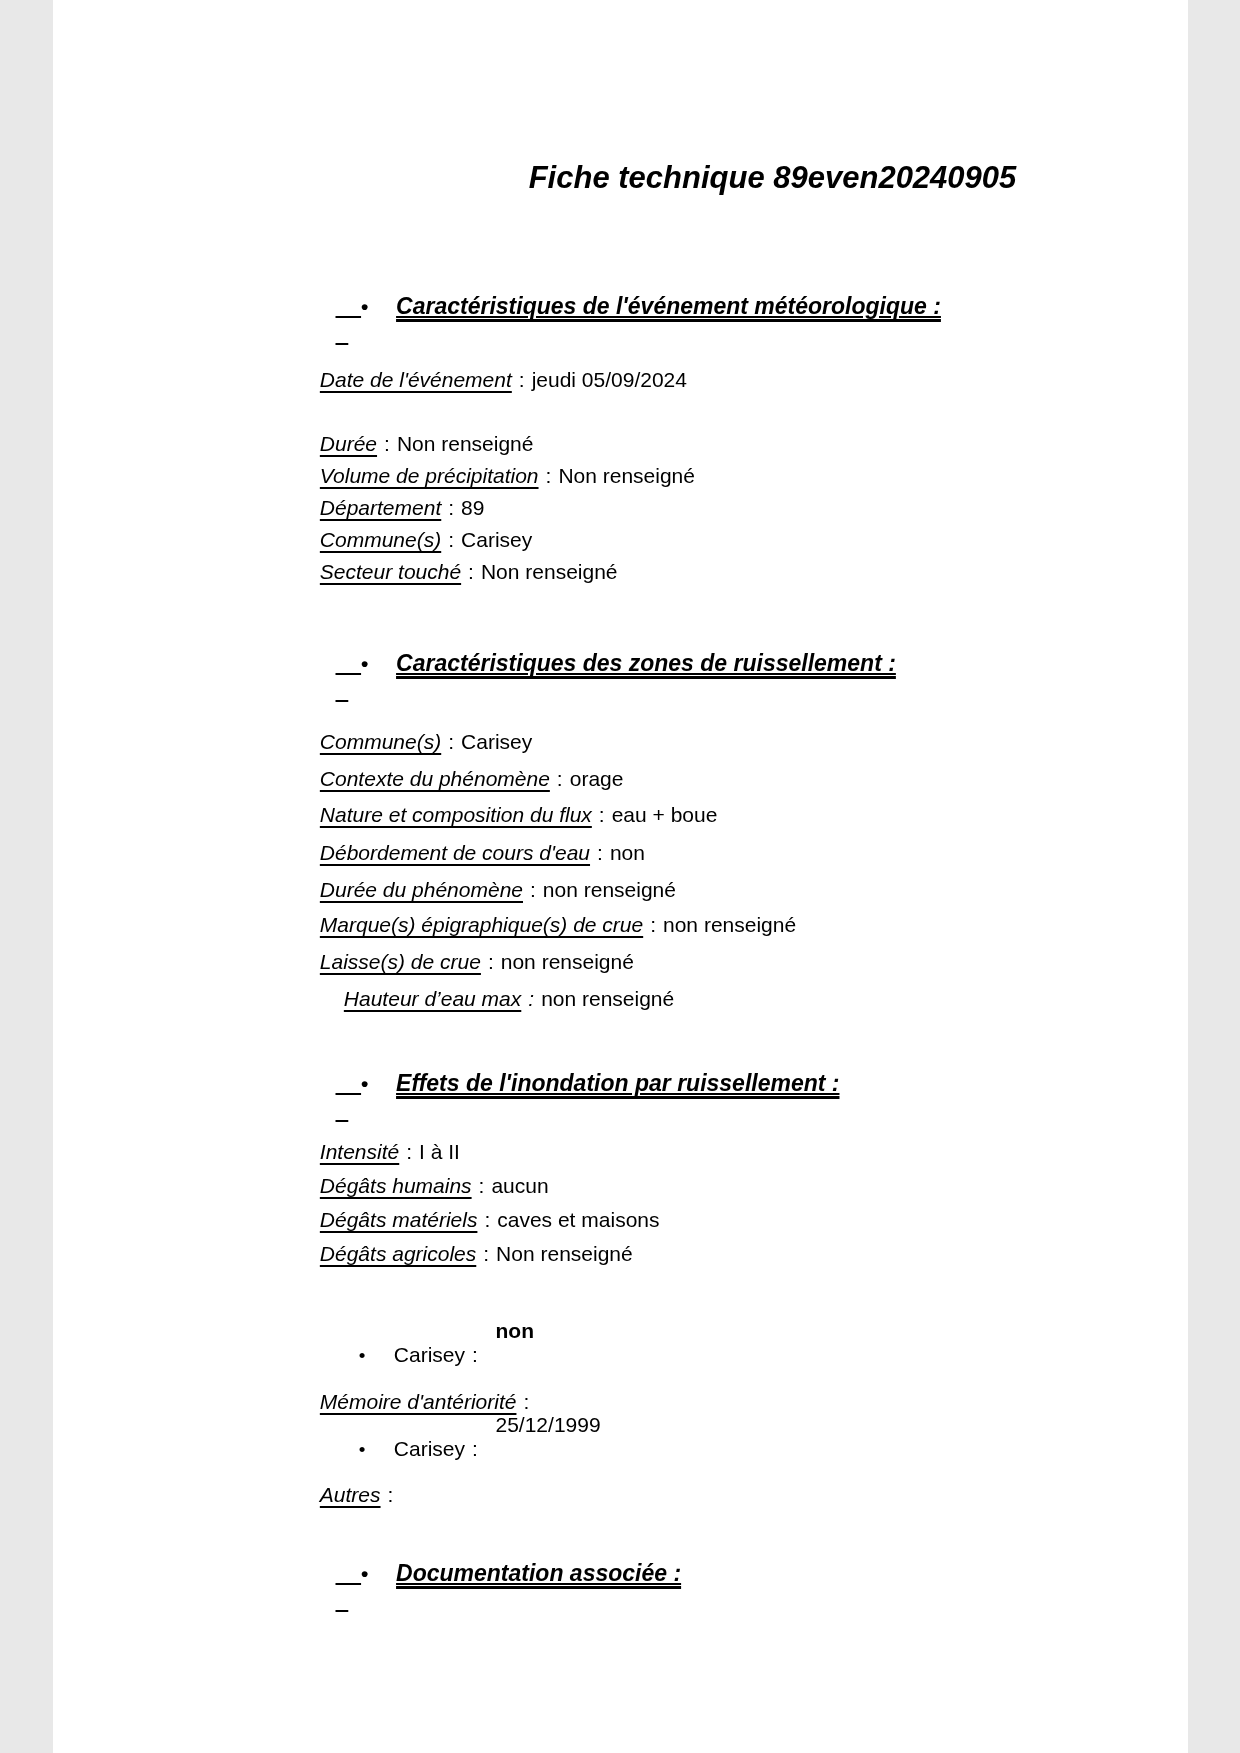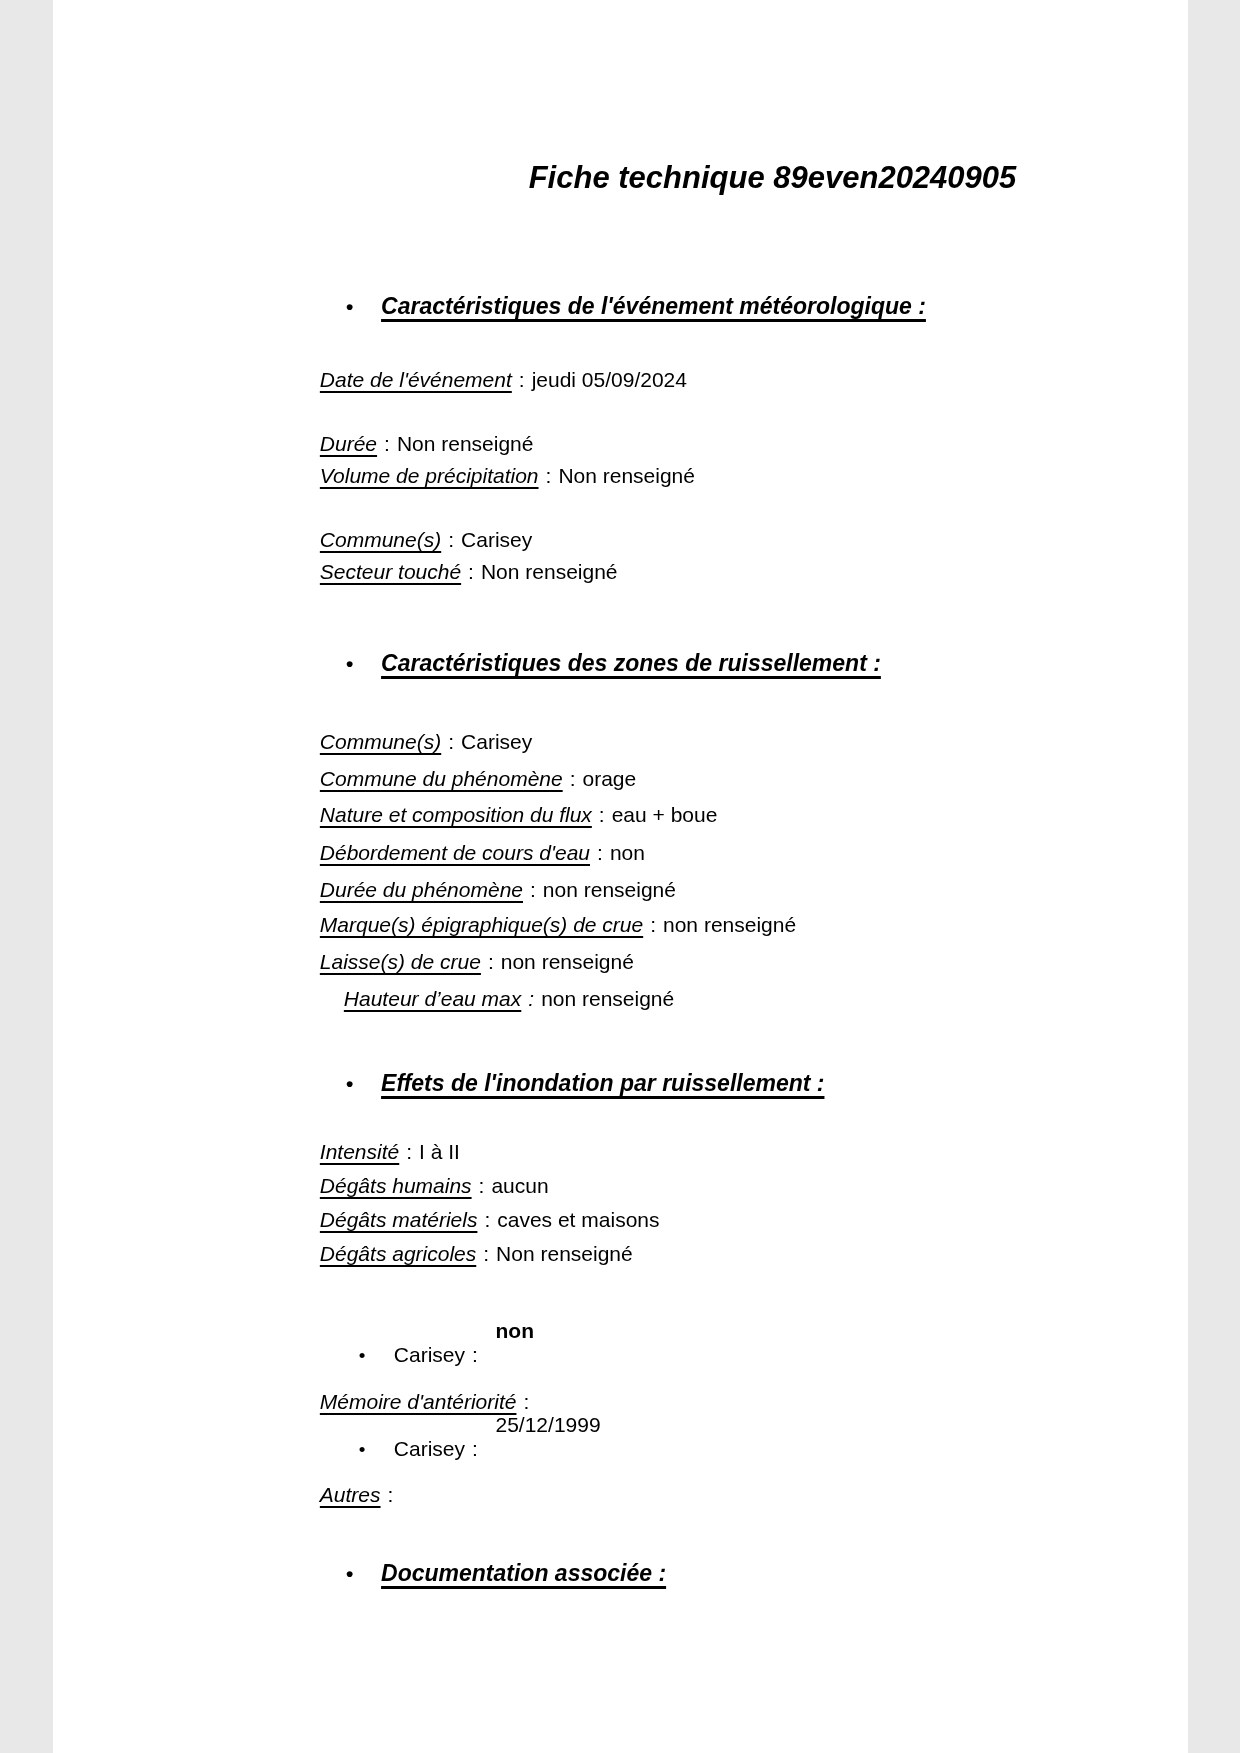"• Caractéristiques de l'événement" .heading { left: 268px -> 283px; text-decoration: none -> underline }
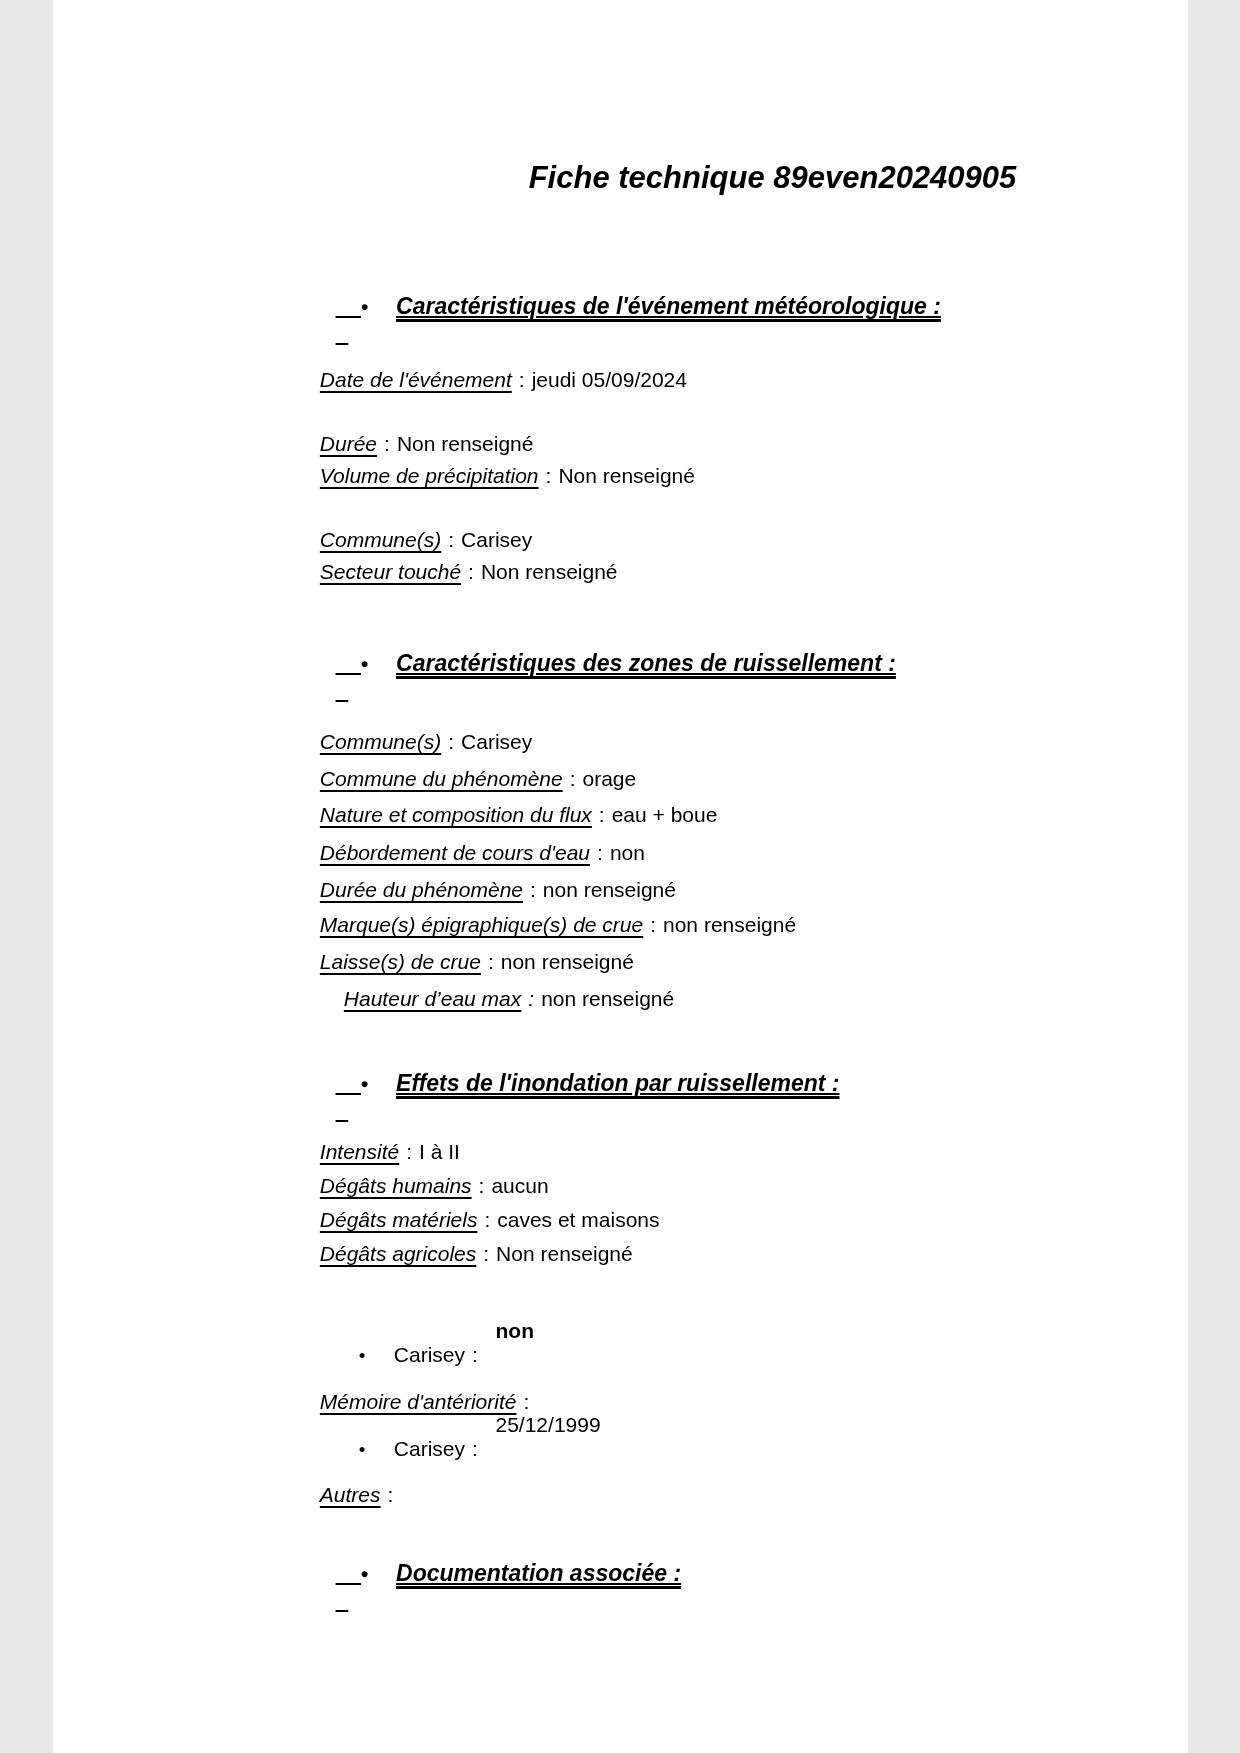"Département : 89" div.field { html: none -> <div> <span>Département</span><span>:</span><span>89</span> </div> }
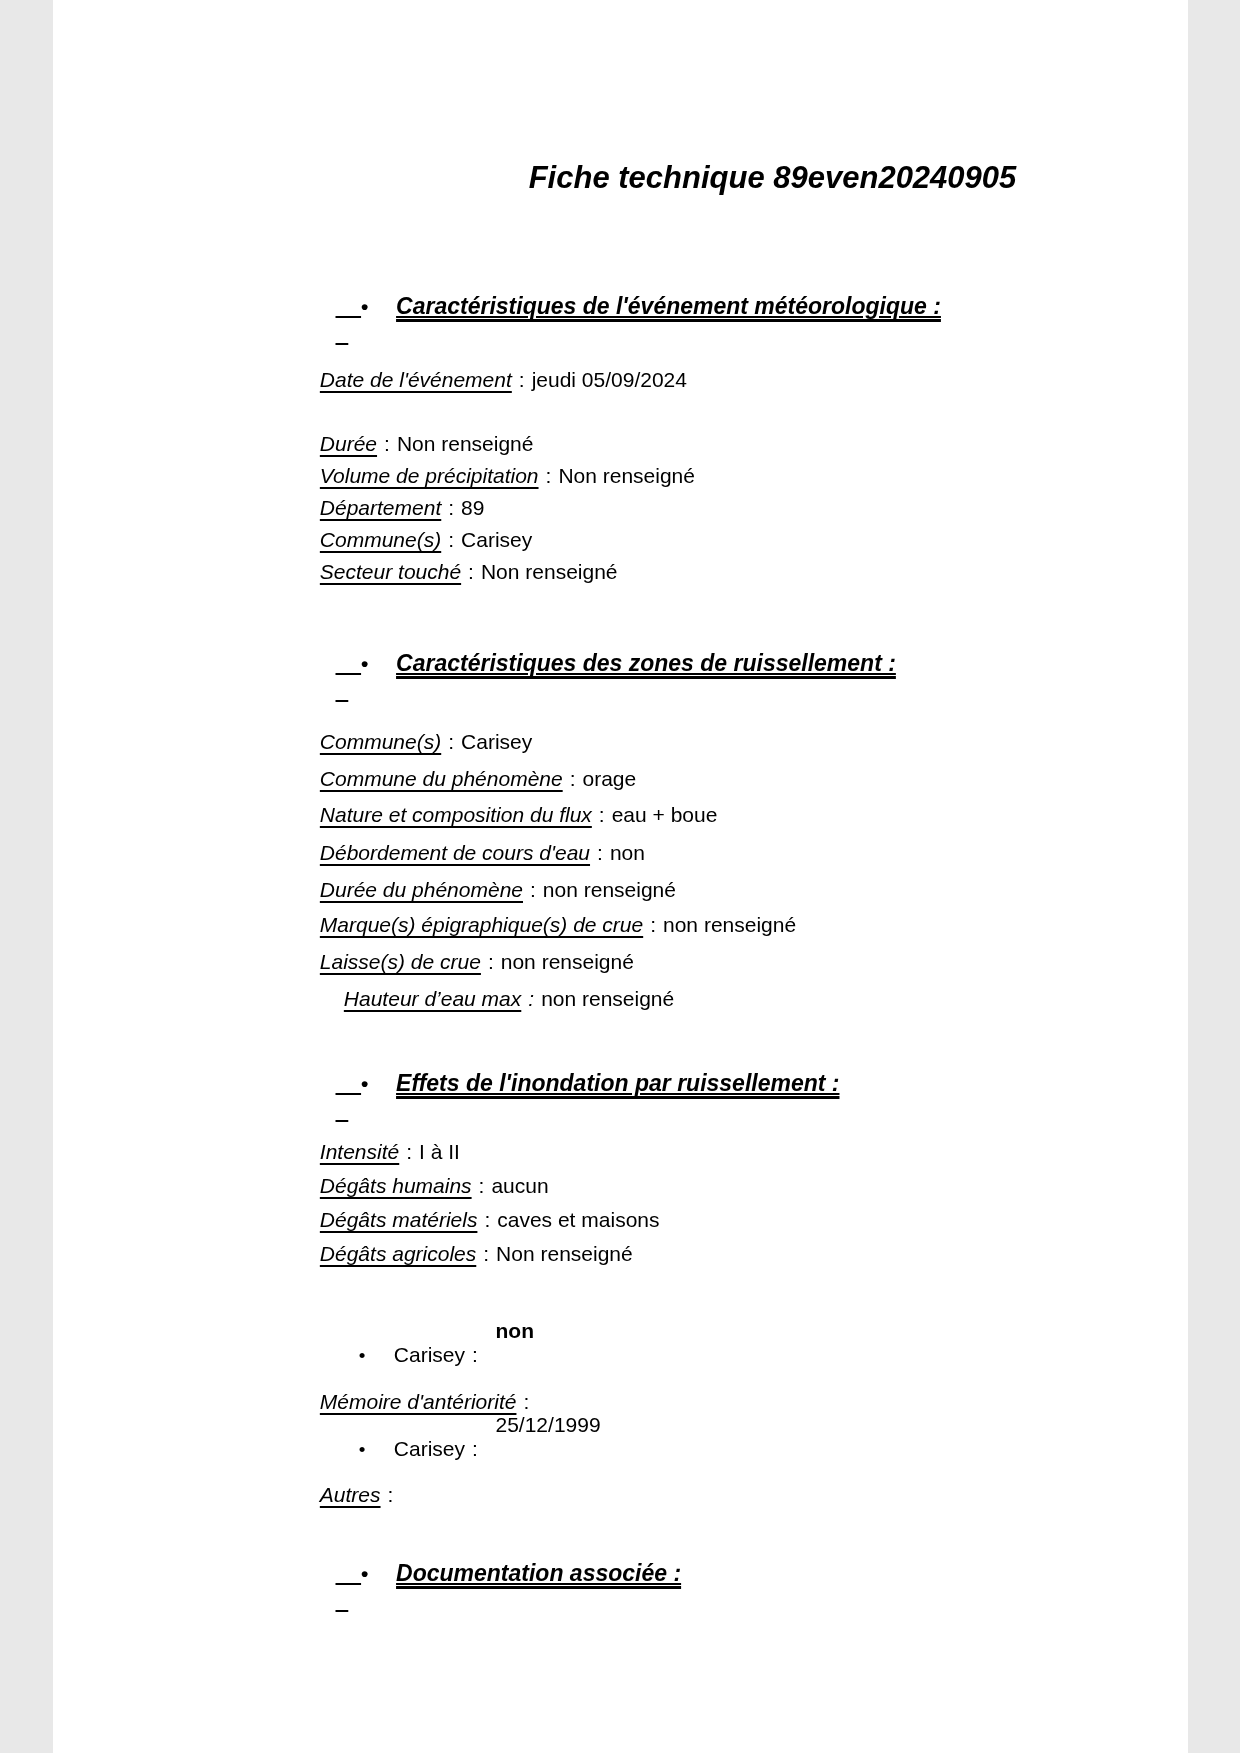"Commune du phénomène" span.lbl { text: Commune -> Contexte }
